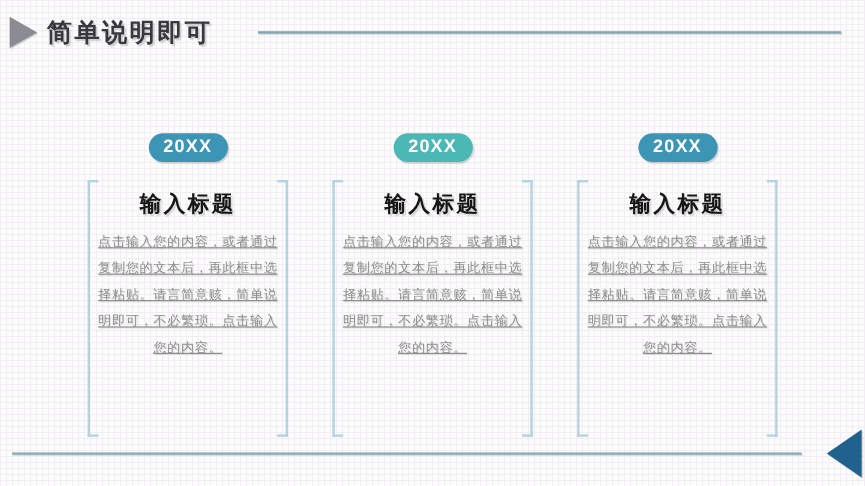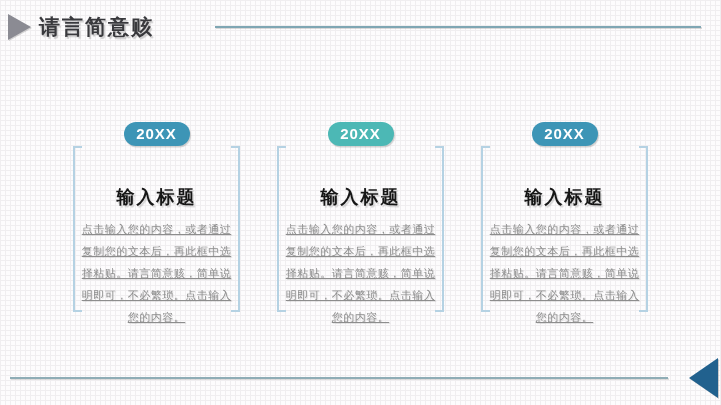"请言简意赅" div.page-title { text: 请言简意赅 -> 简单说明即可 }
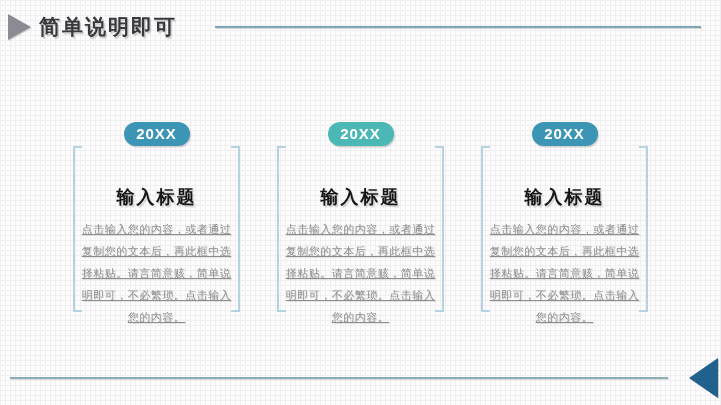"20XX" .card-col { top: 122px -> 111px }
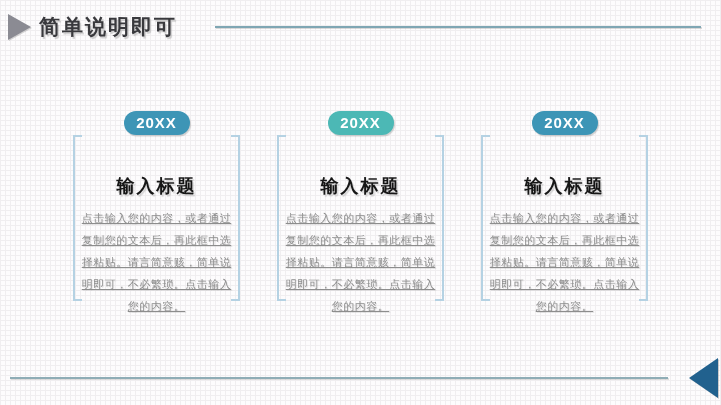"输入标题" .card { height: 166px -> 214px; margin-top: none -> 15px; padding-top: 39px -> 8px }
